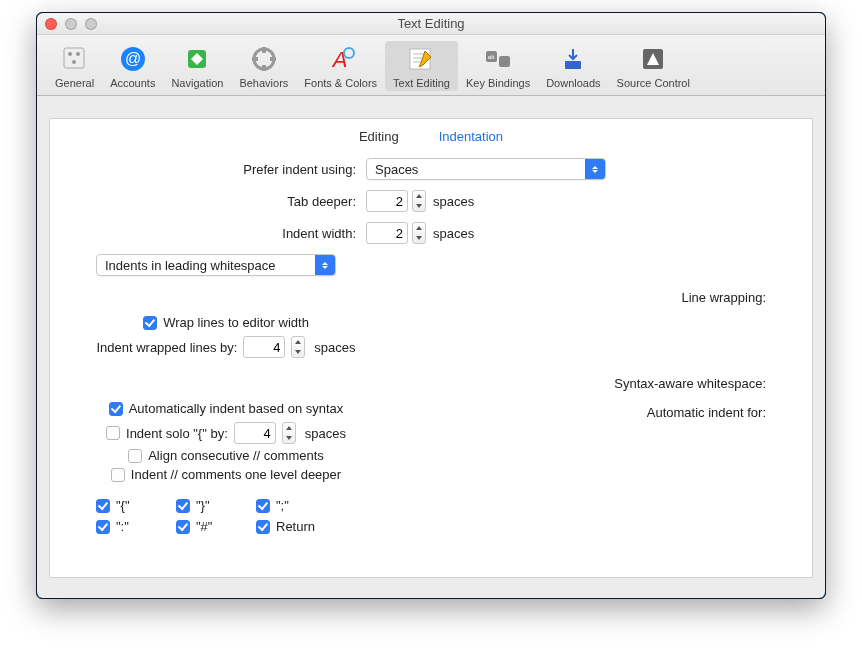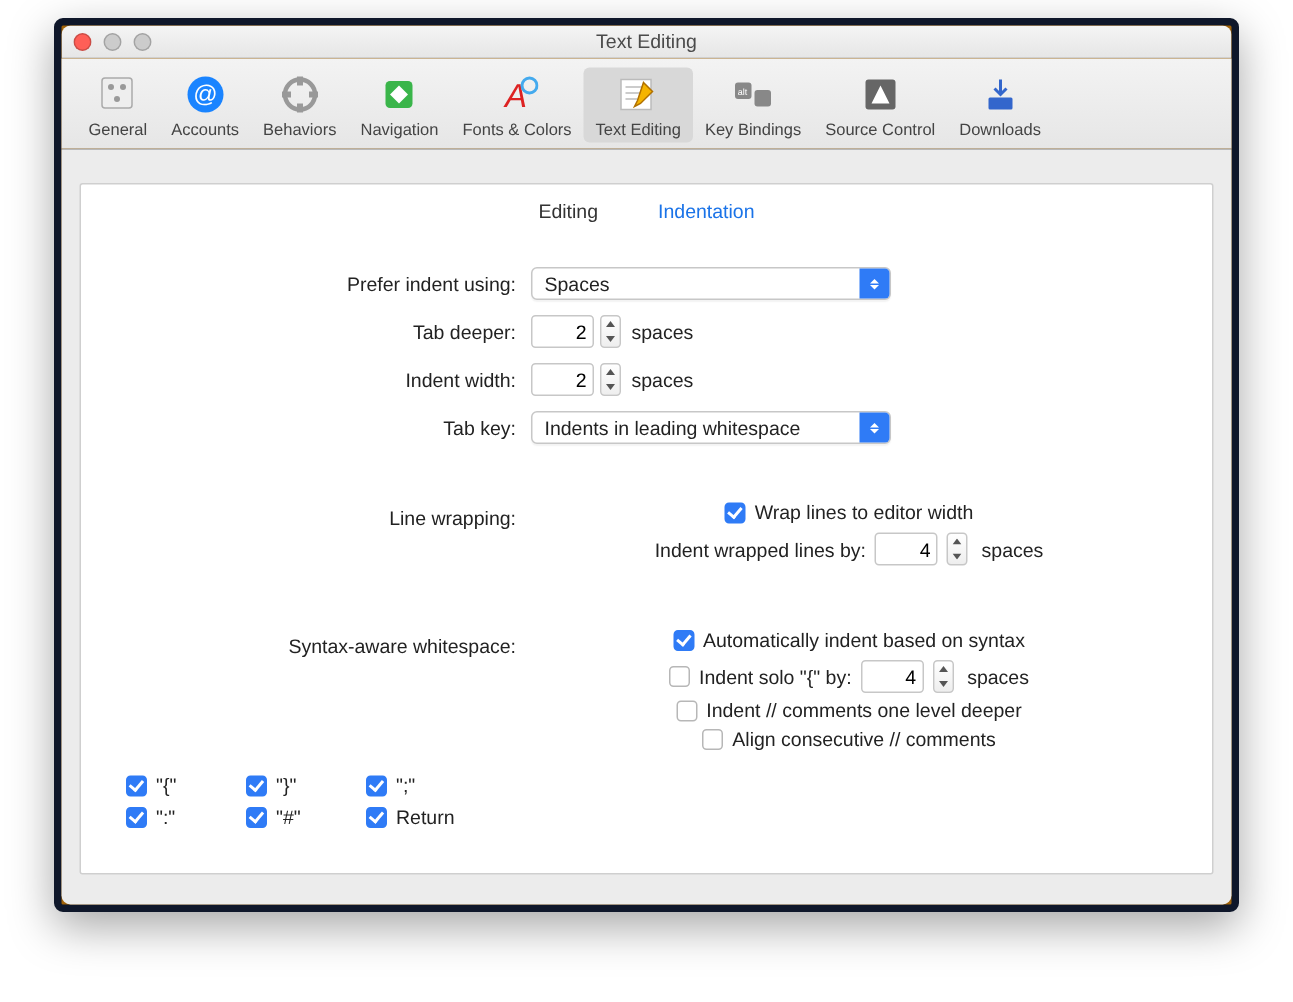"Text Editing" .window { background: #a16207 -> #0c4a6e; border: 5px solid #0f172a -> 1px solid #0f172a }
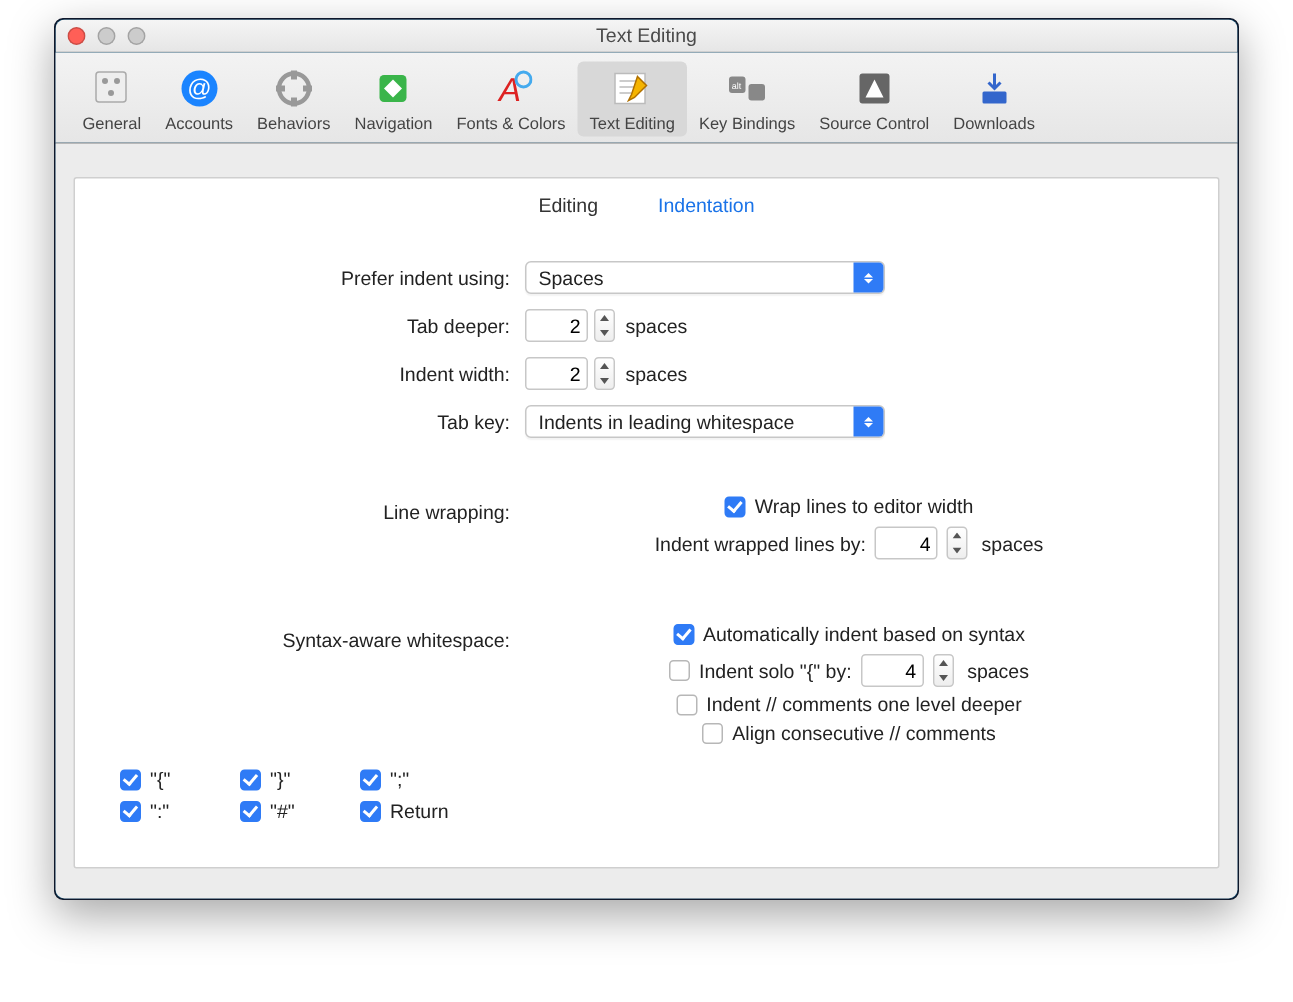"Behaviors" div.tool { order: before "Navigation" -> after "Navigation" }
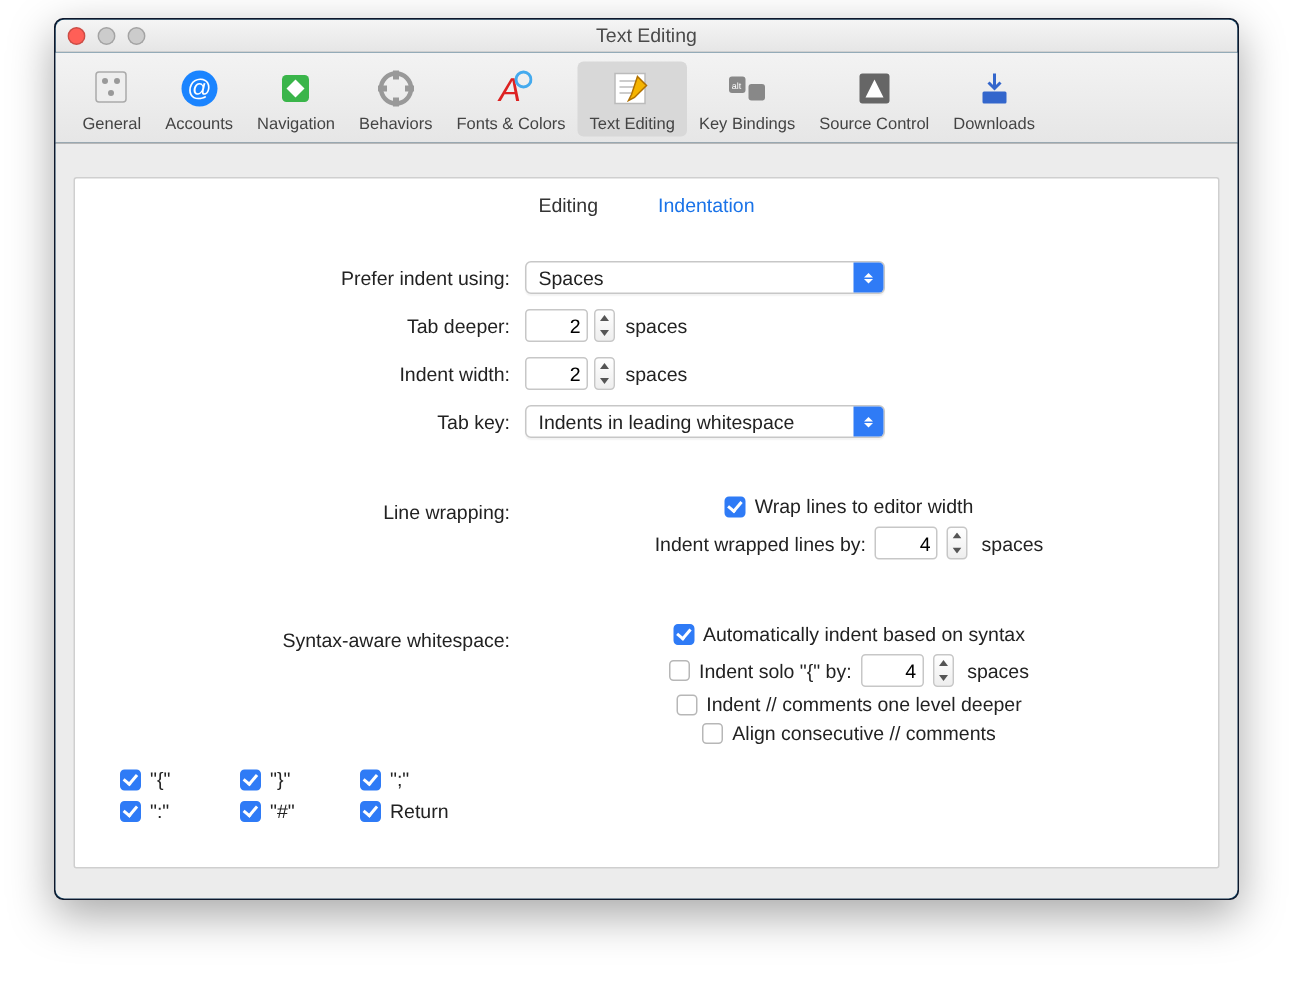"Source Control" div.tool { order: before "Downloads" -> after "Downloads" }
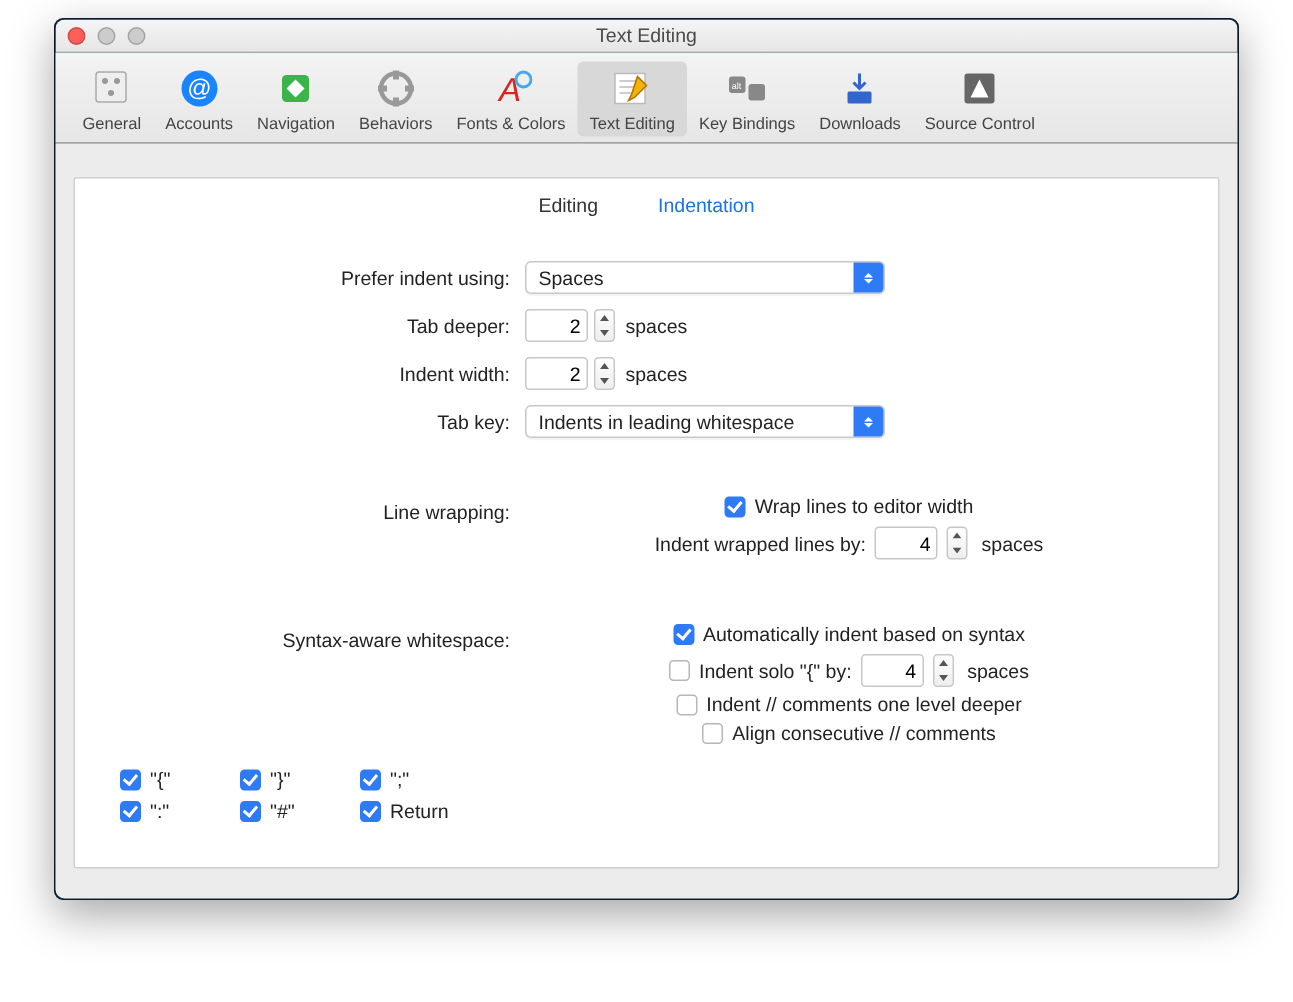"Prefer indent using:" .form { margin-top: 16px -> none; padding: 0 30px -> 0 46px }
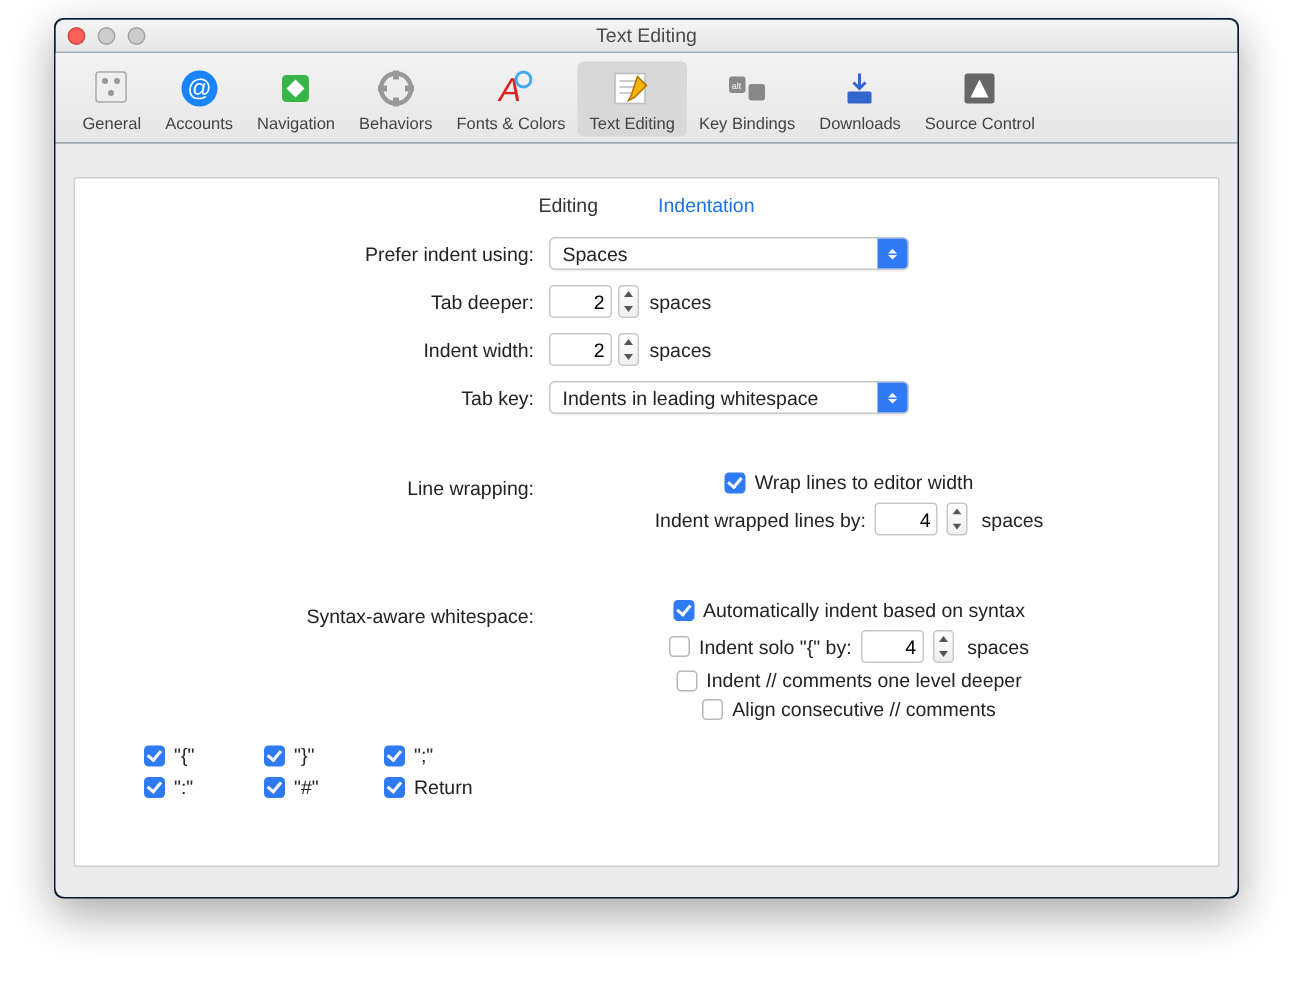"Tab key:" div.flabel { html: <div>Tab key:</div> -> none }
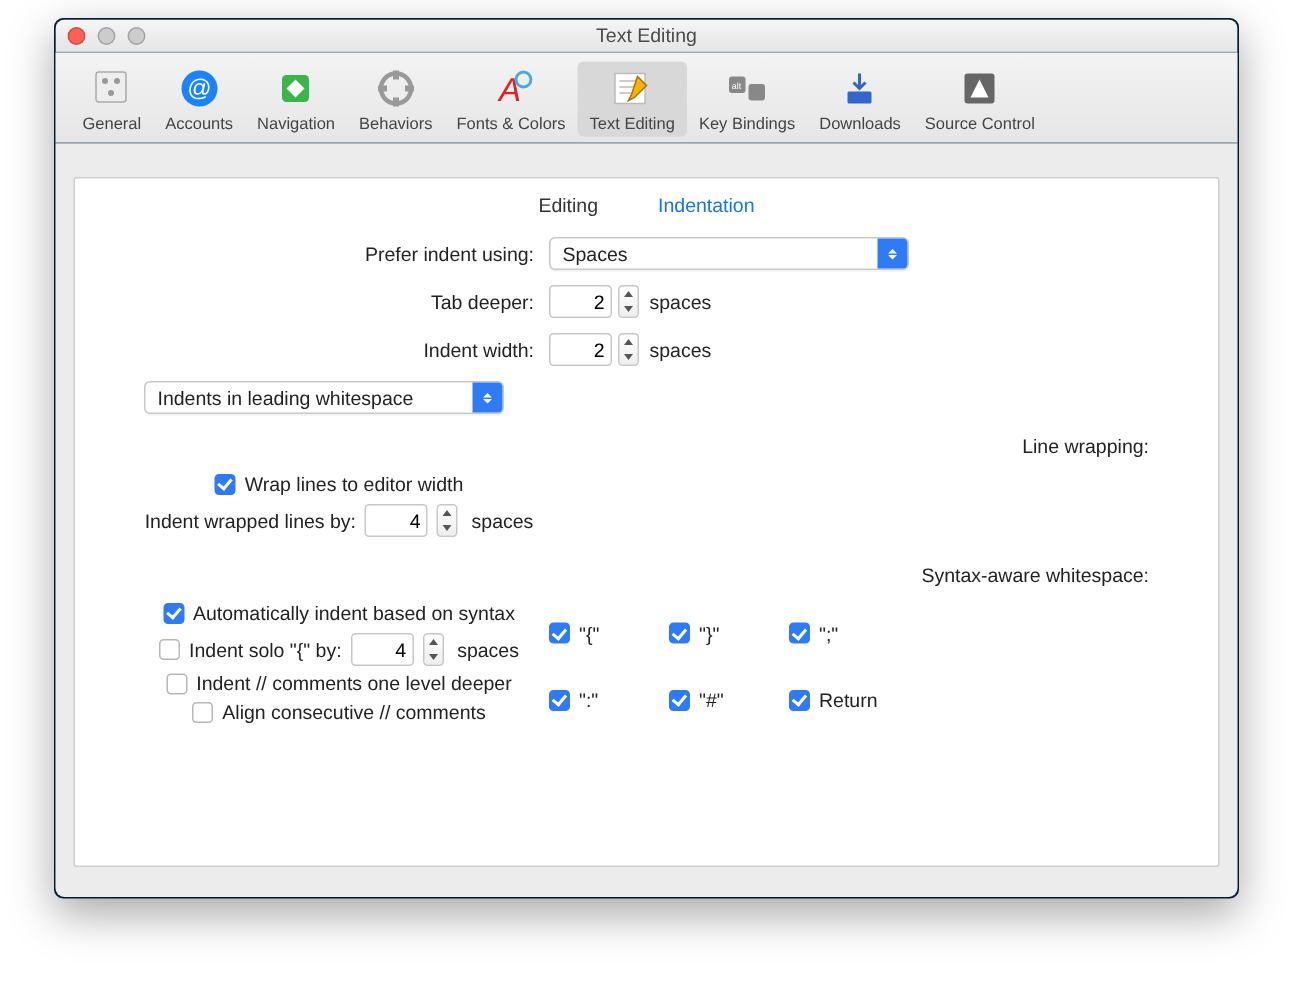"Automatic indent for:" div.flabel { html: none -> <div>Automatic indent for:</div> }
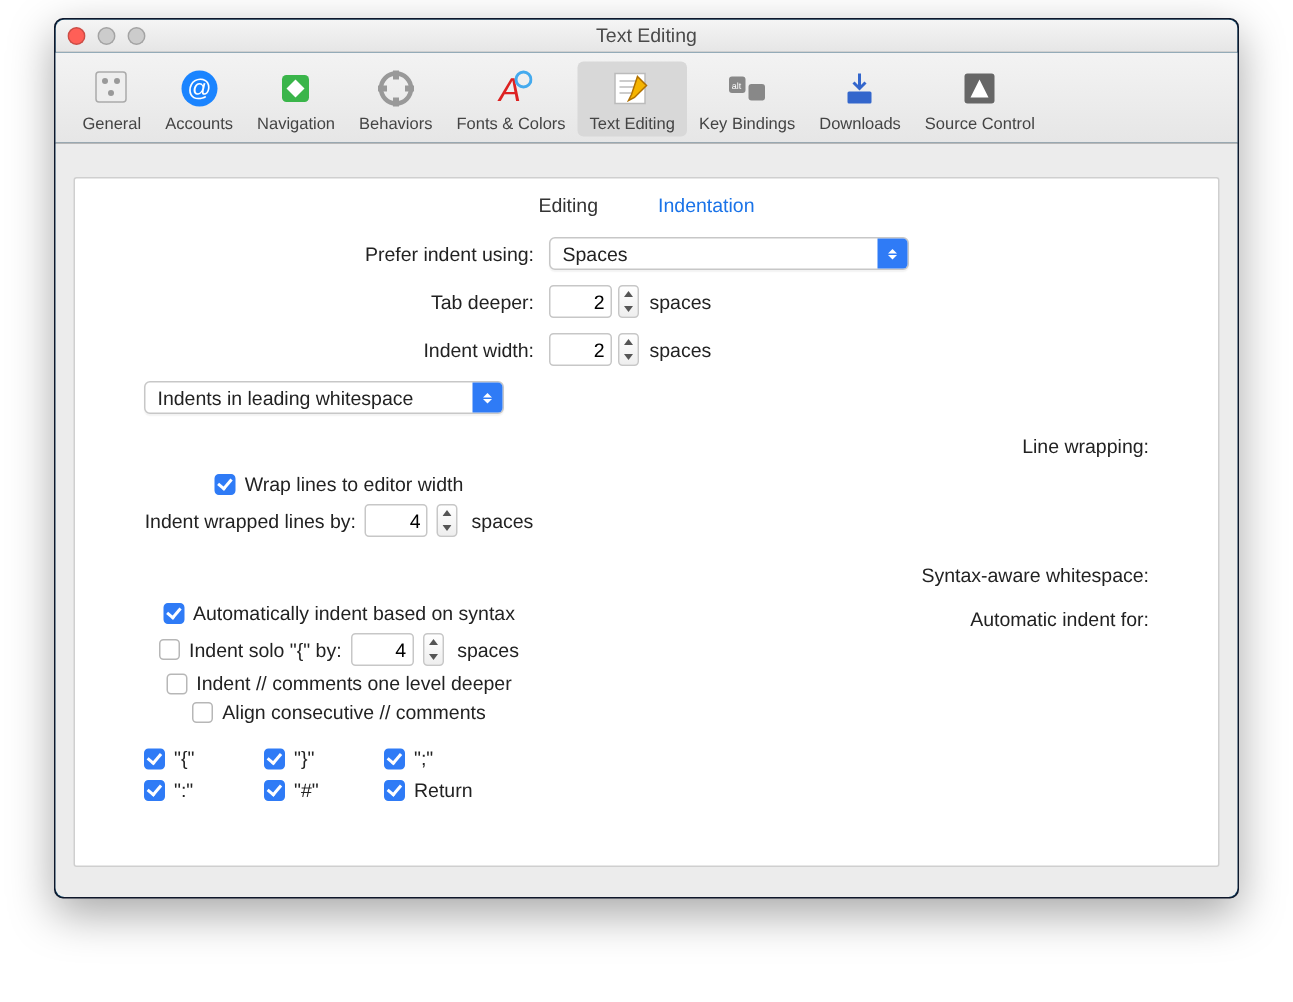"Indent // comments one level" div.checkrow { order: before "Align consecutive // comments" -> after "Align consecutive // comments" }
